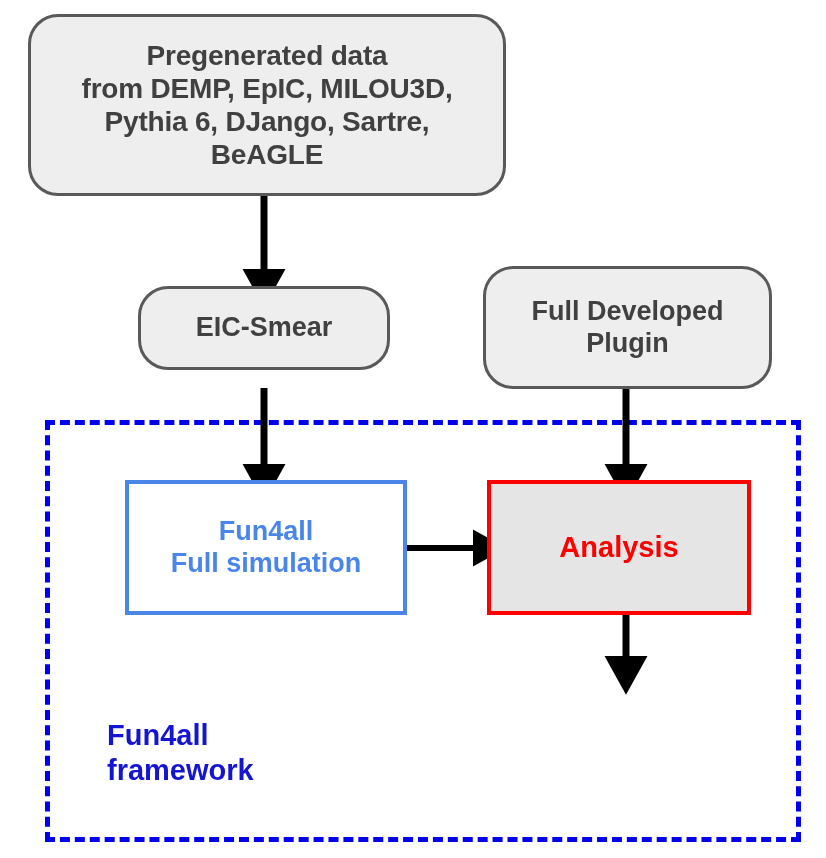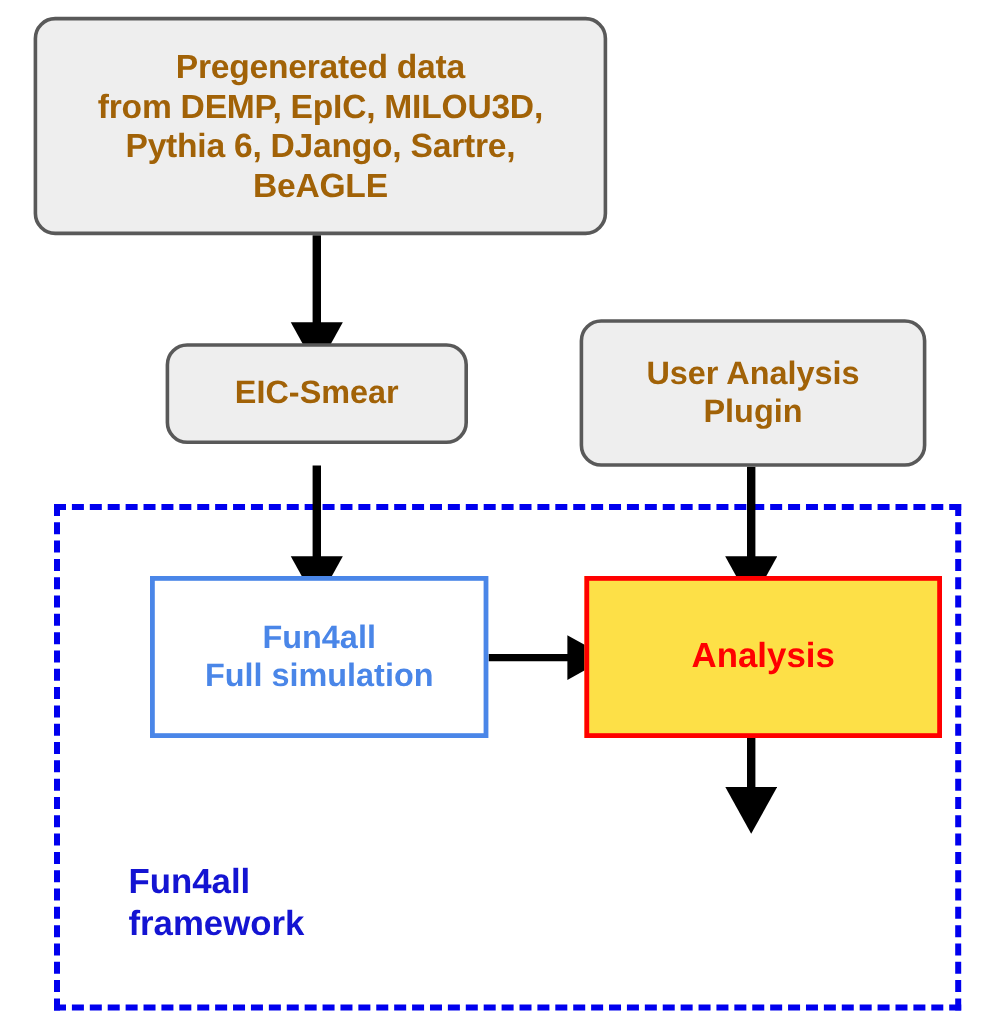"Pregenerated data" .grey-box { border-radius: 18px -> 30px; color: #a16207 -> #404040 }
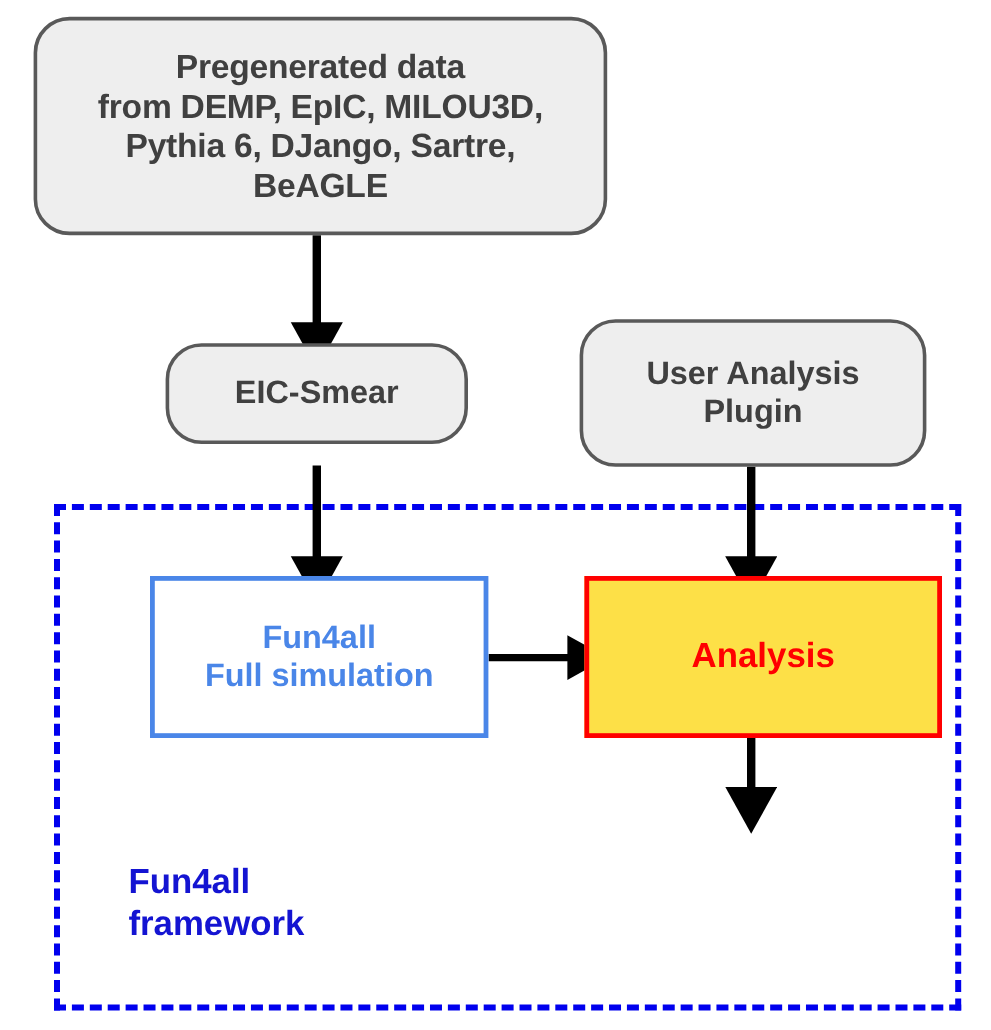"User Analysis" span { text: User Analysis -> Full Developed }
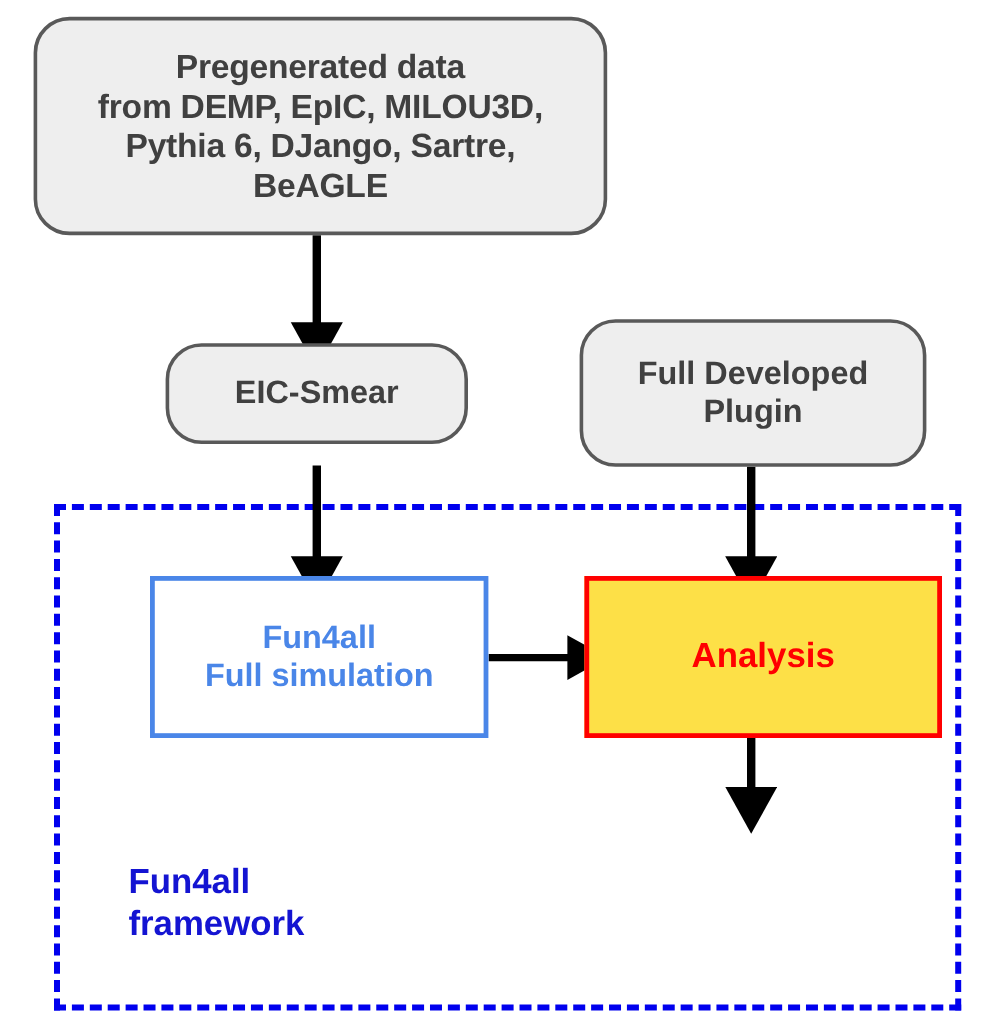"Analysis" #box-analysis { background: #fde047 -> #e5e5e5; width: 298px -> 264px }
